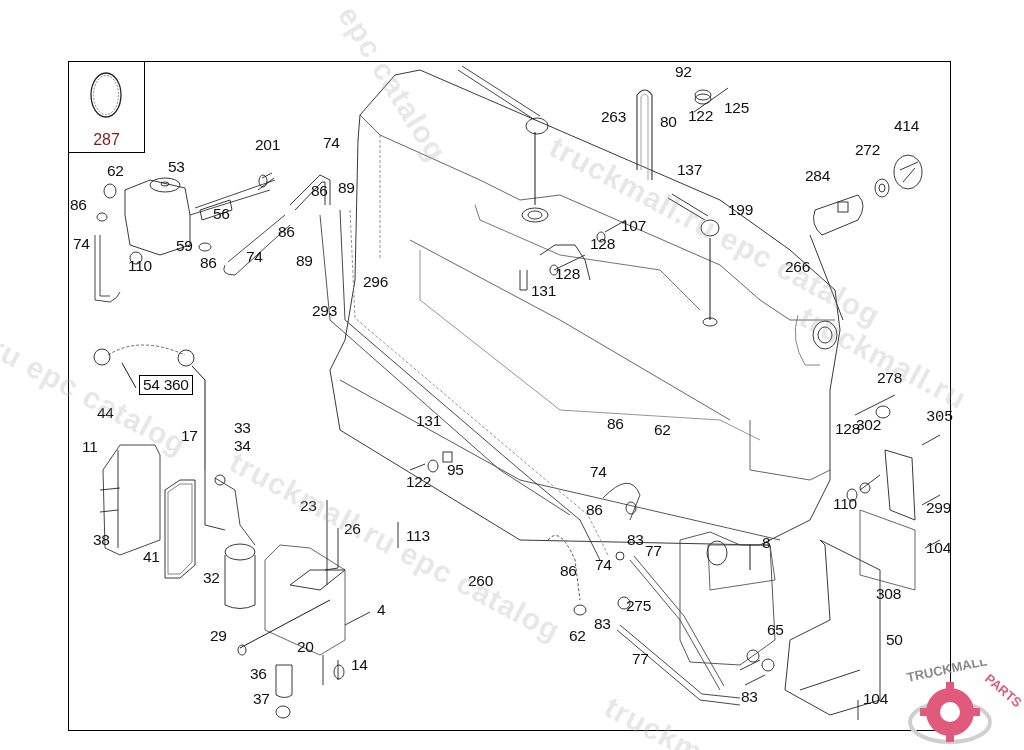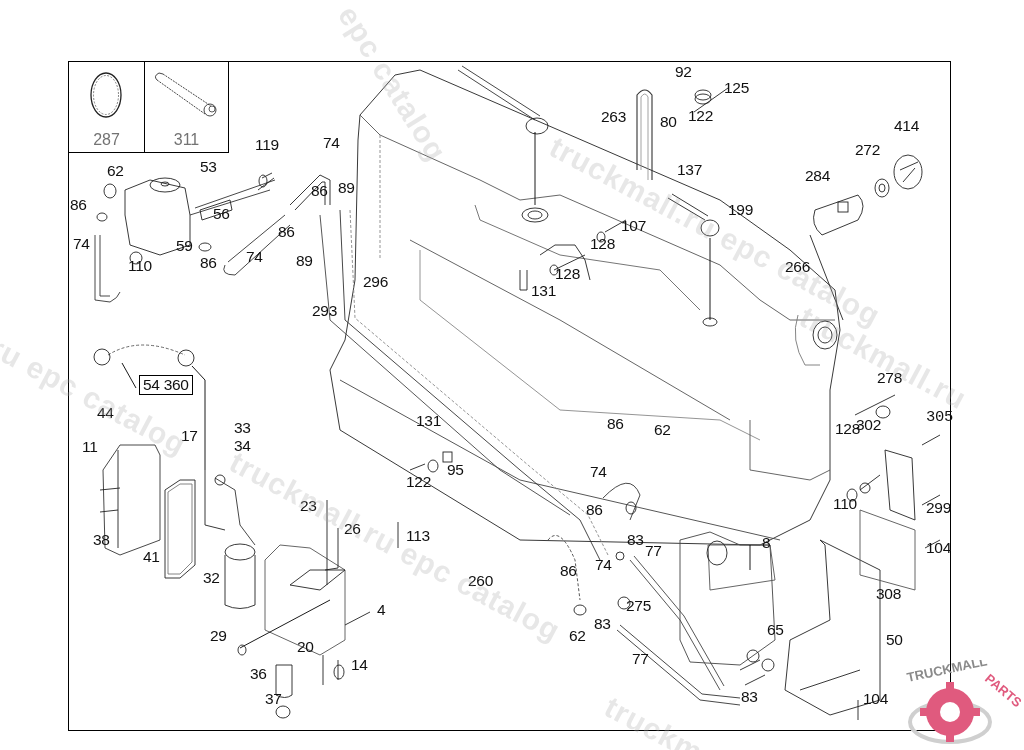"125" div.callout { top: 80px -> 100px }
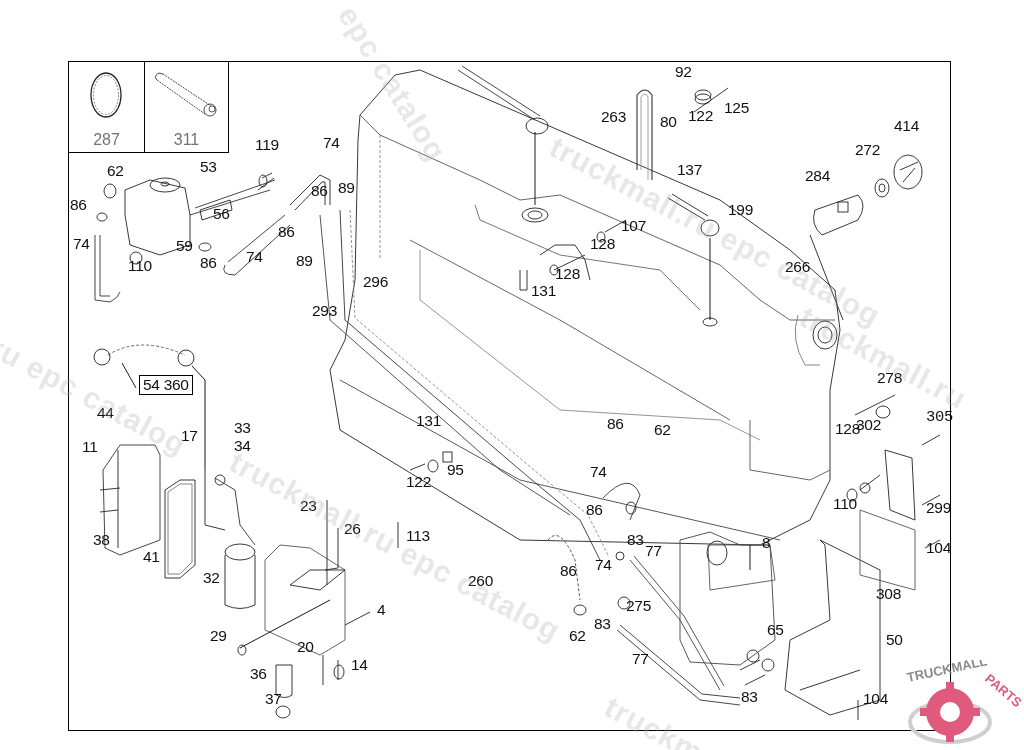"287" .inset-label { color: #737373 -> #7f1d1d }
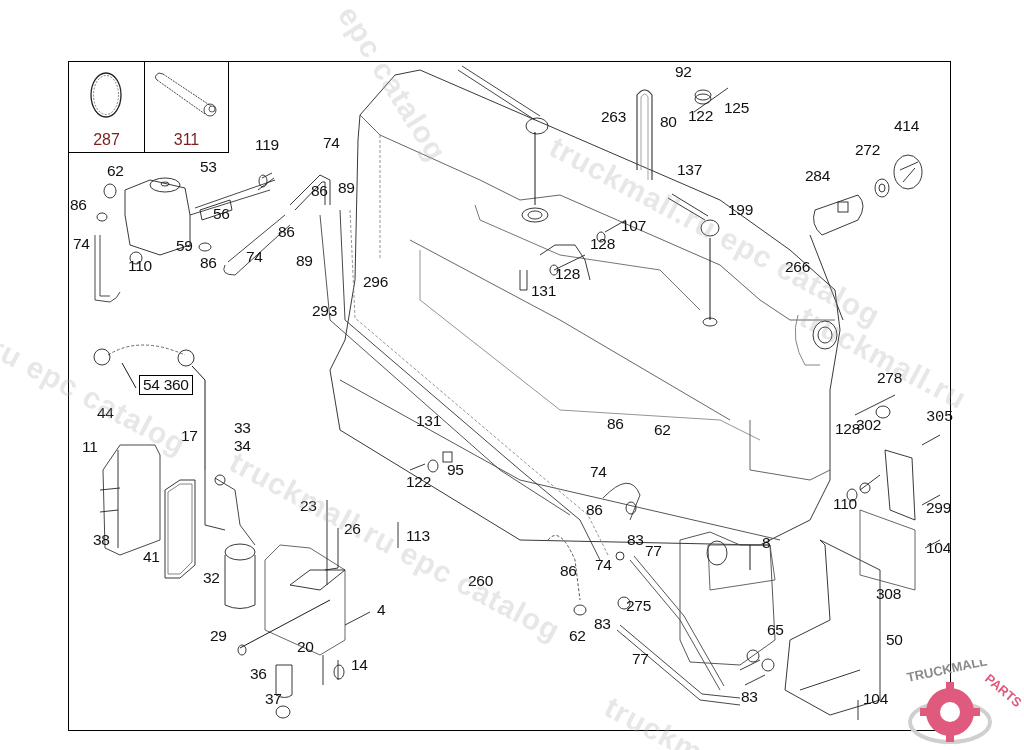"311" div.inset { html: <div> <svg> <path></path> <path></path> <ellipse></ellipse> <ellipse></ellipse> </svg> <div>311</div> </div> -> none }
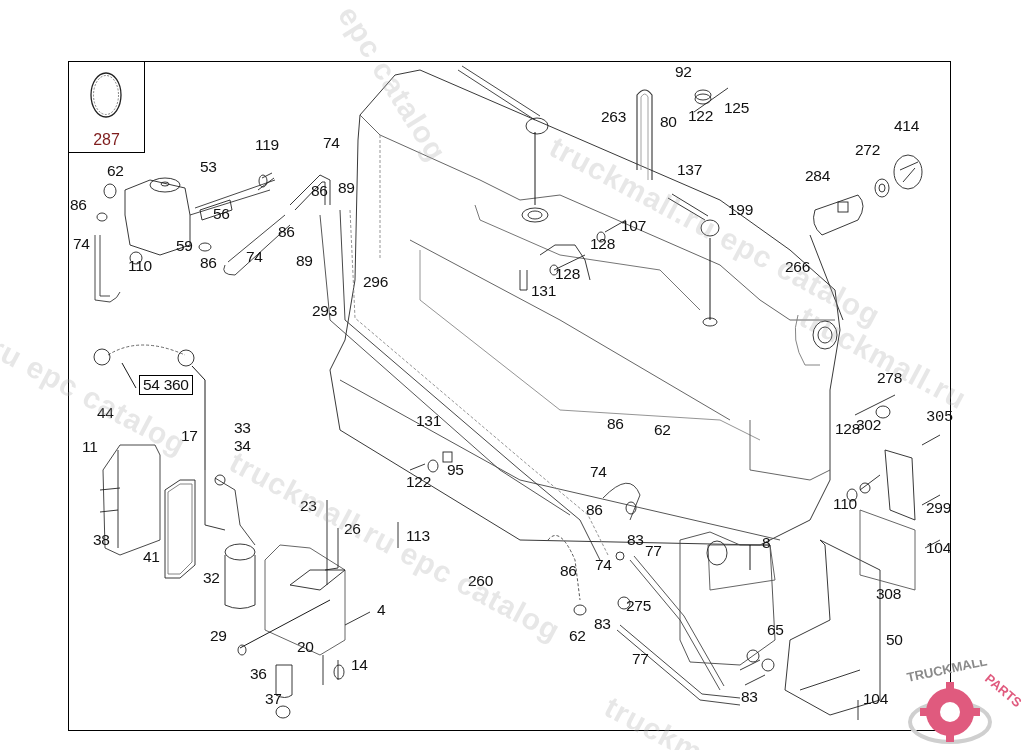"119" div.callout { text: 119 -> 201 }
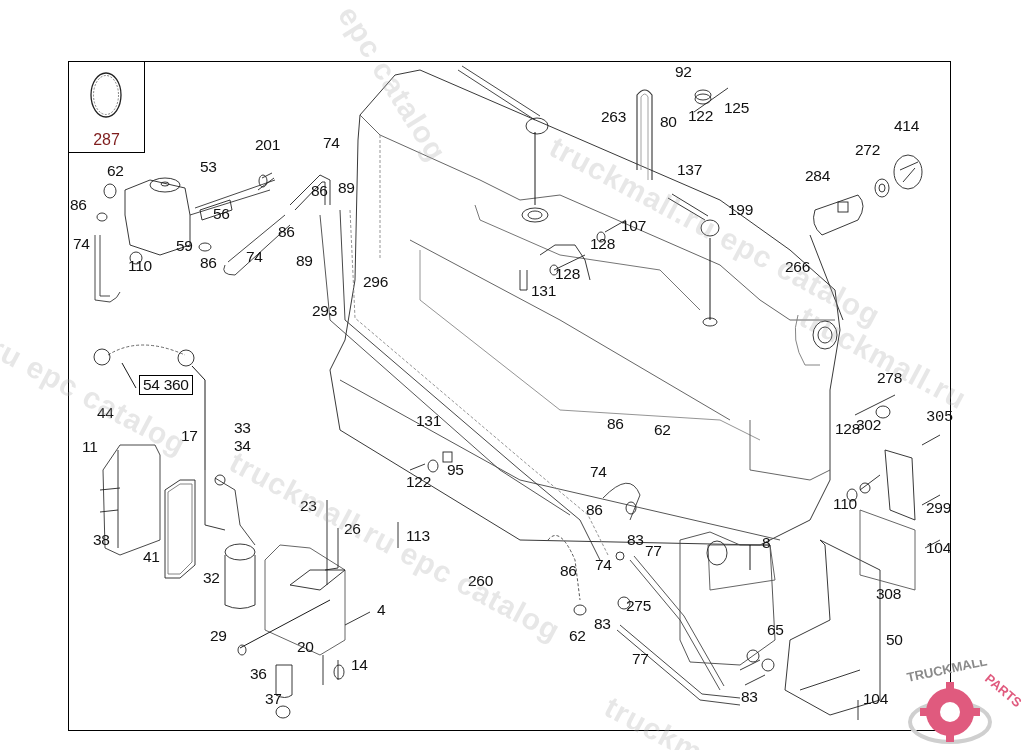"53" div.callout { left: 200px -> 168px }
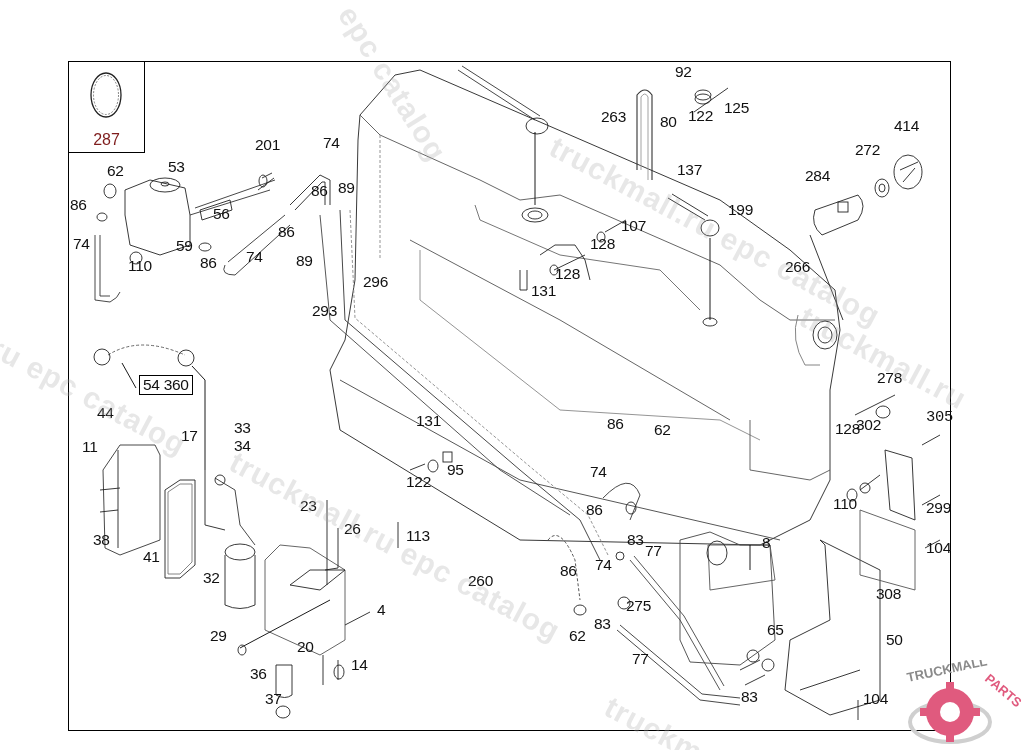"37" div.callout { margin-left: 12px -> none }
